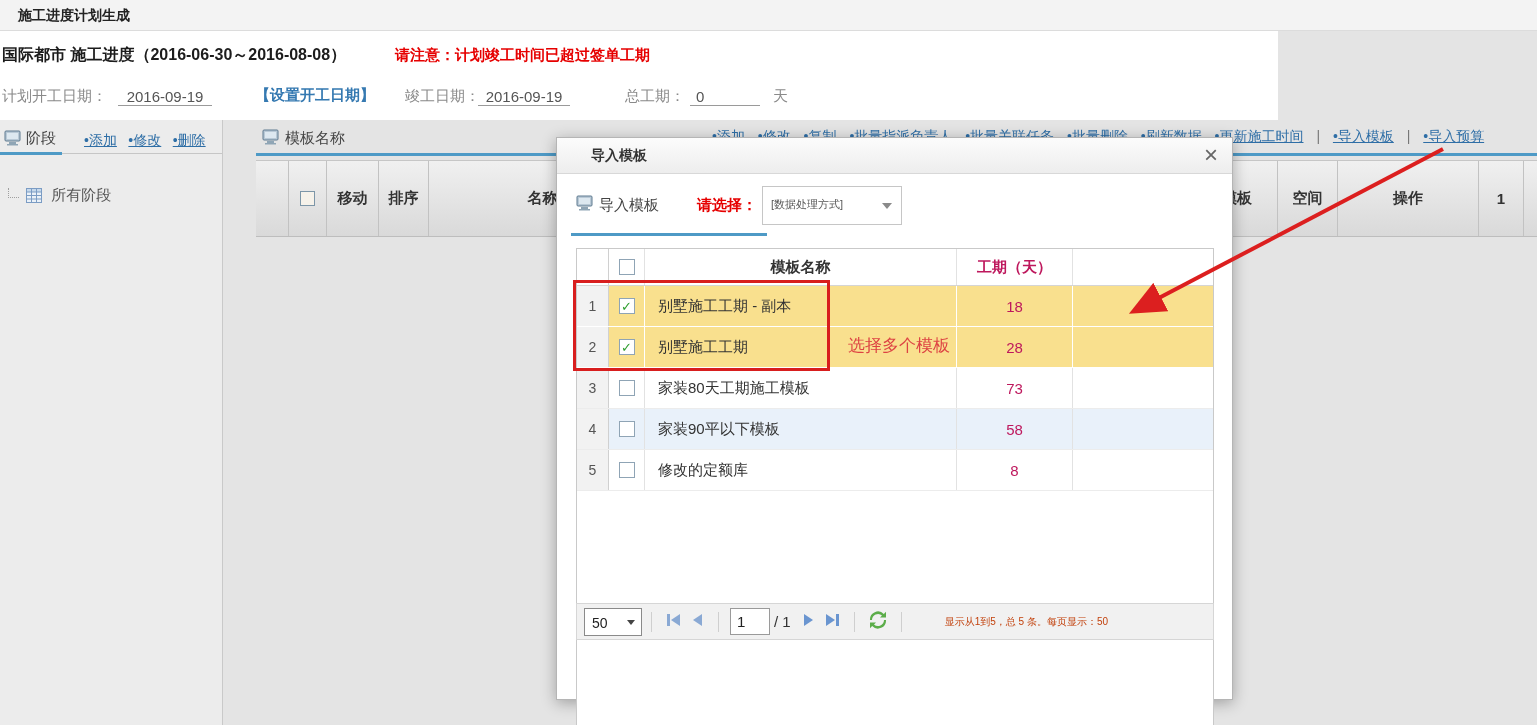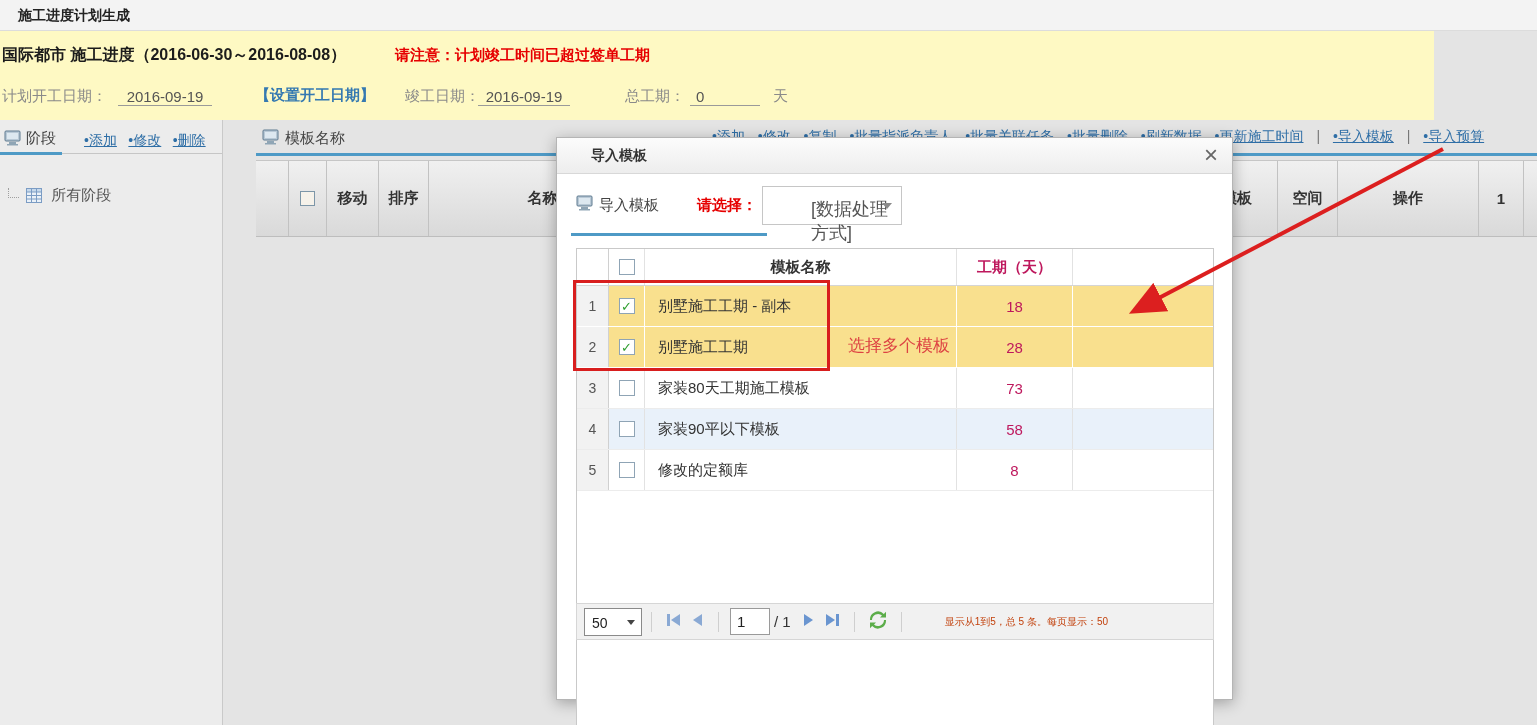"国际都市 施工进度（2016-06-30～2016-08-08）" .infoband { background: #fef9c3 -> #ffffff; width: 1434px -> 1278px }
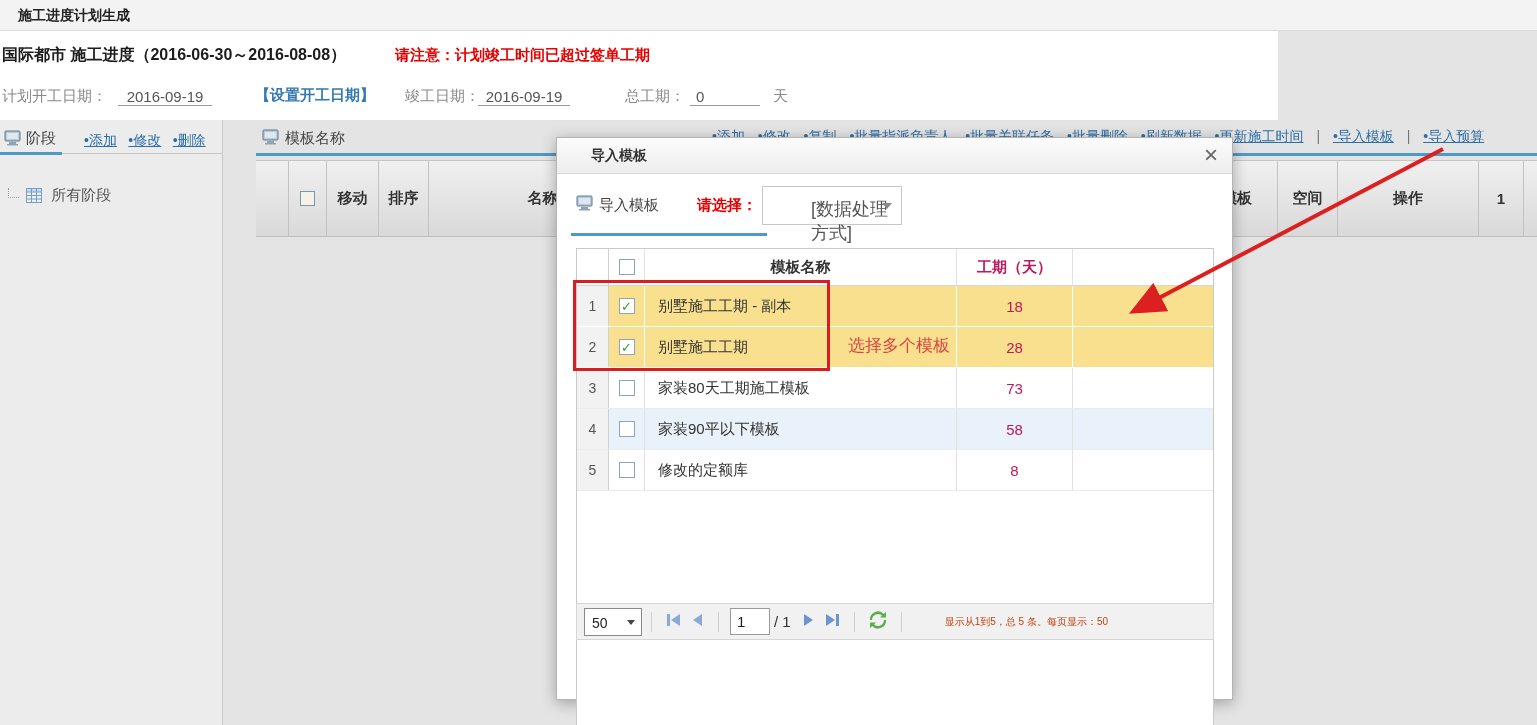"[数据处理方式]" .dlg-select .sv { font-size: 18px -> 11px; margin-left: 40px -> none }
